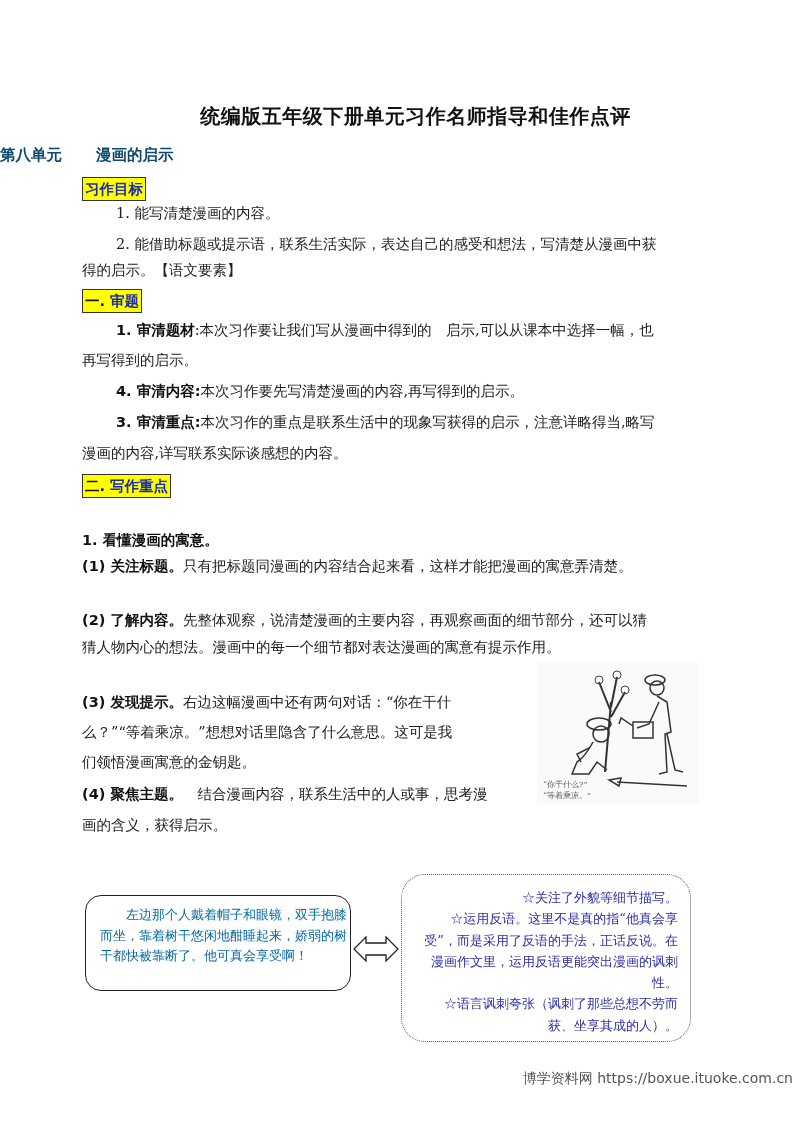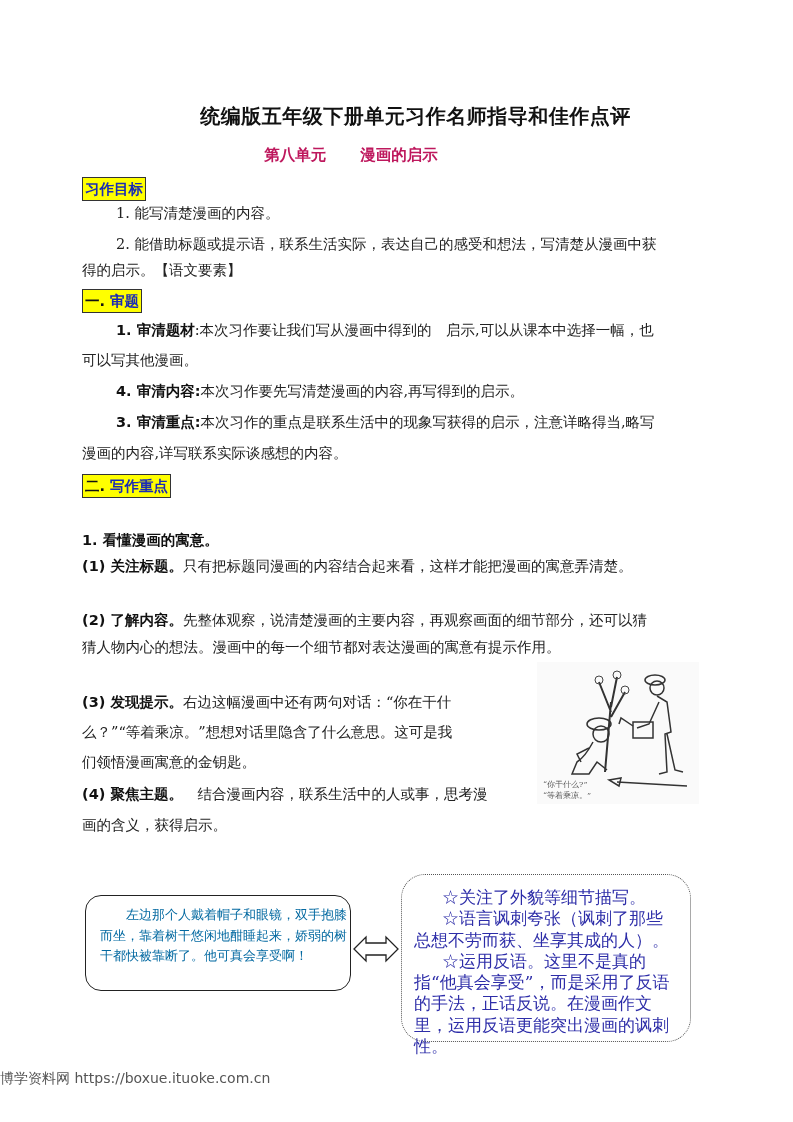"第八单元 漫画的启示" .subtitle { color: #be185d -> #0c4a6e; text-align: center -> none }
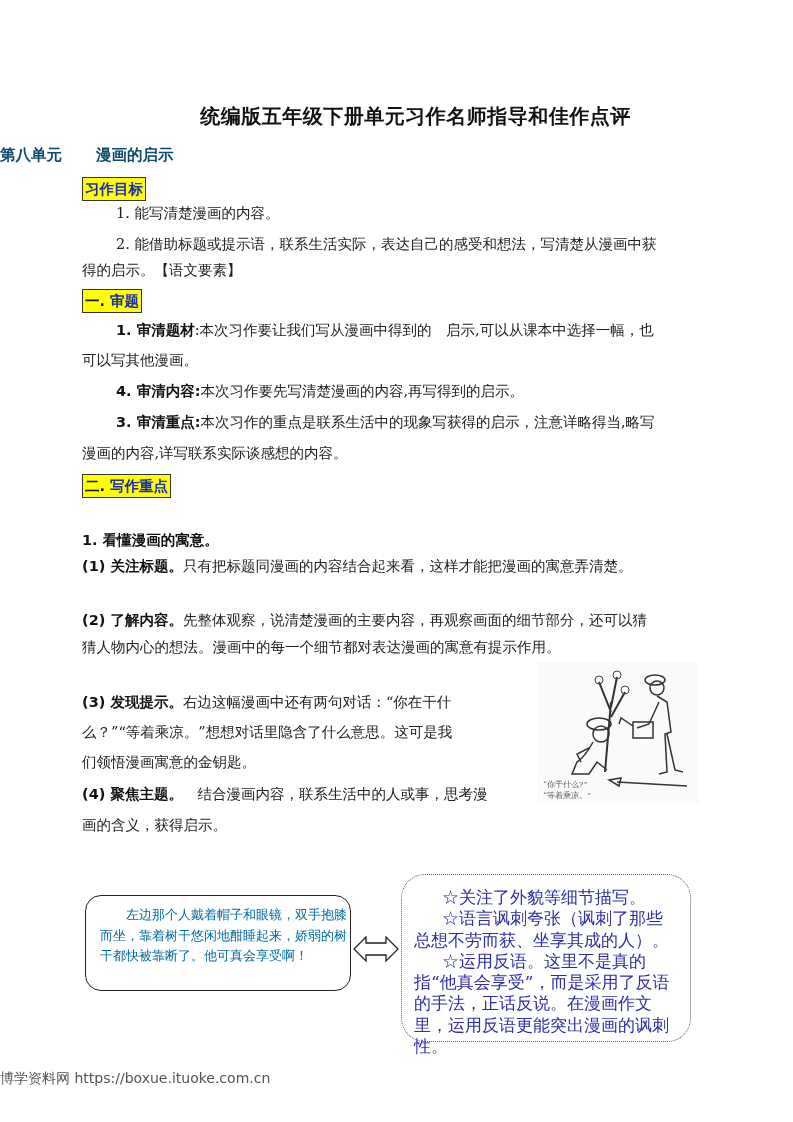"可以写其他漫画。" div.abs { text: 可以写其他漫画 -> 再写得到的启示 }
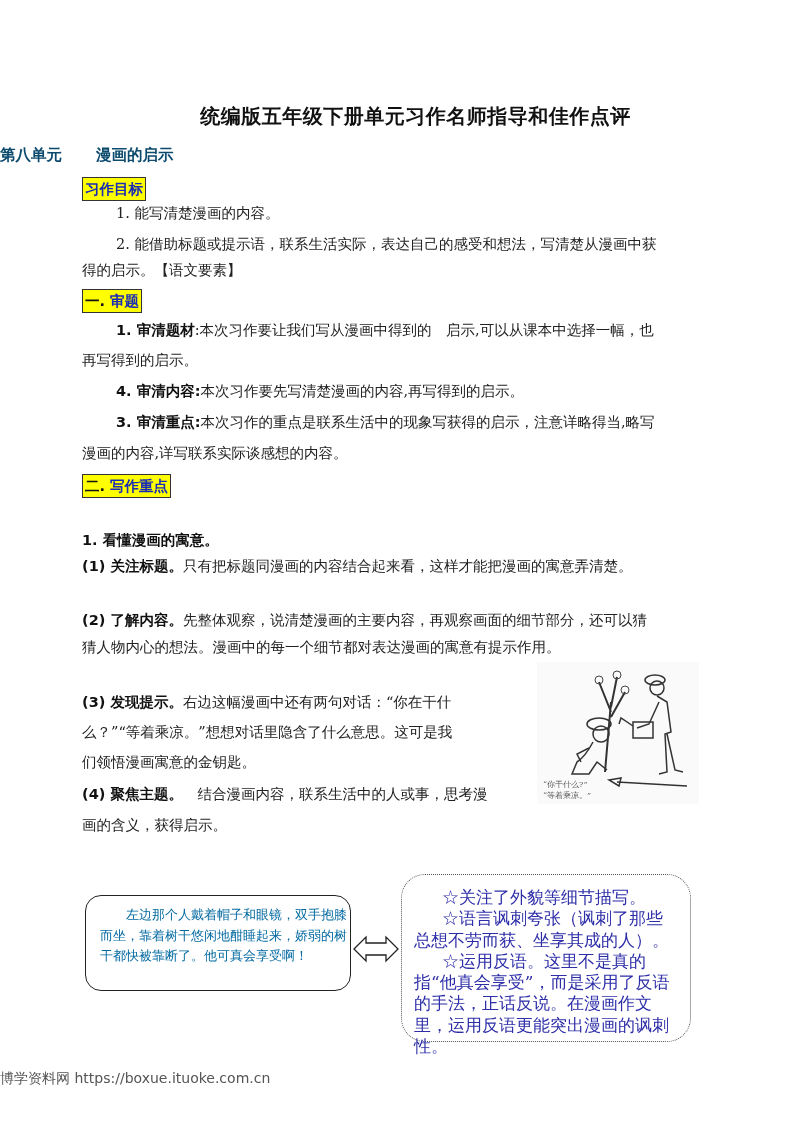"☆关注了外貌等细节描写。" .box-right { font-size: 17px -> 13px; text-align: none -> right }
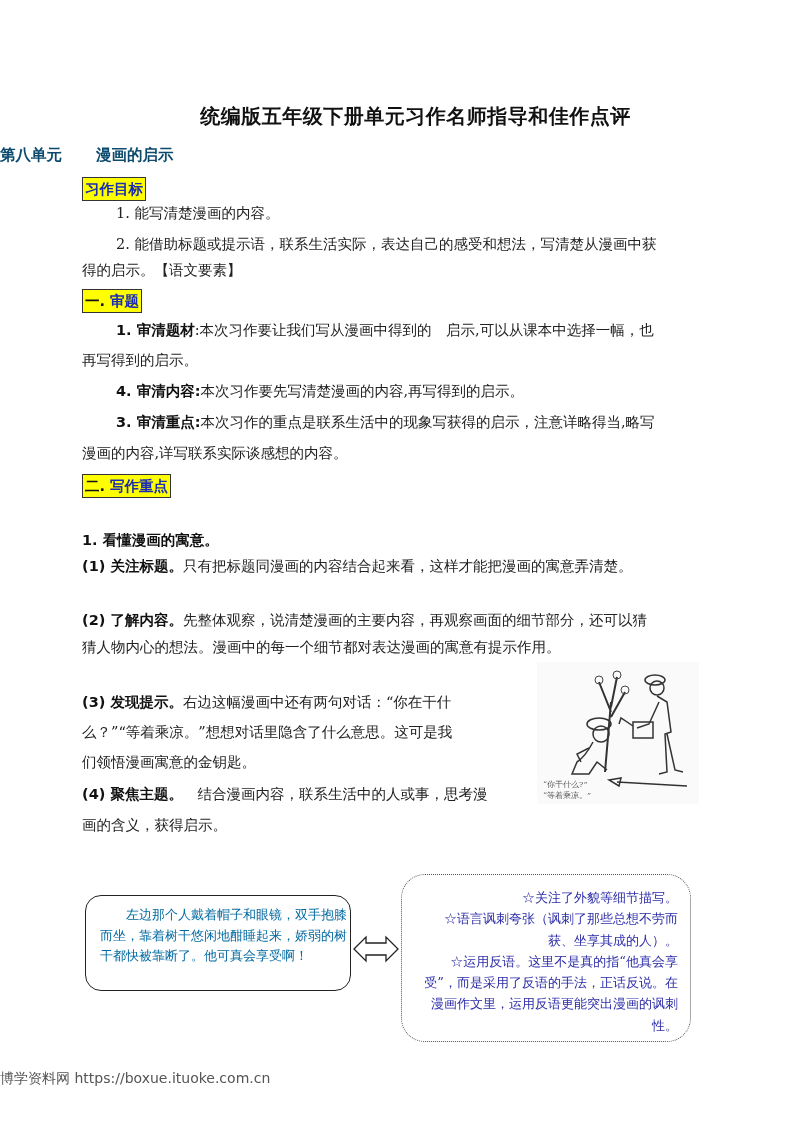"☆语言讽刺夸张（讽刺了那些总想不劳而获、坐享其成的人）。" p { order: before "☆运用反语。这里不是真的指“他真会享受”，而是采用了反语的手法，正话反说。在漫画" -> after "☆运用反语。这里不是真的指“他真会享受”，而是采用了反语的手法，正话反说。在漫画" }
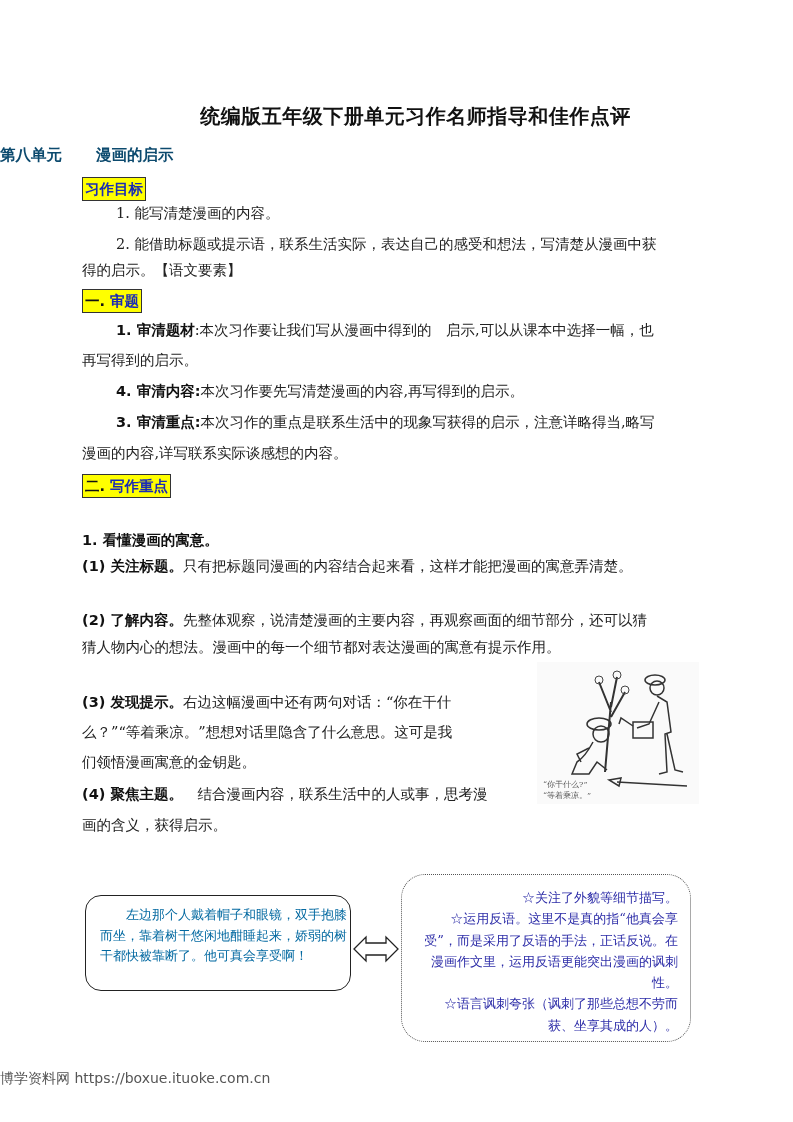"博学资料网 https://boxue.ituoke.com.cn" .footer { text-align: left -> right }
